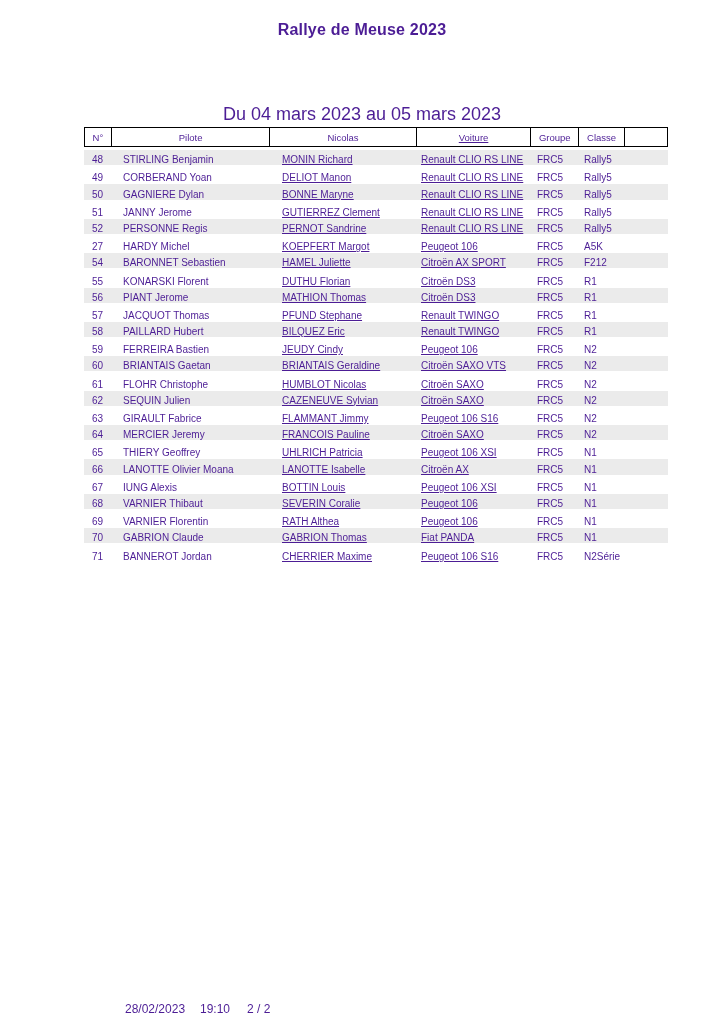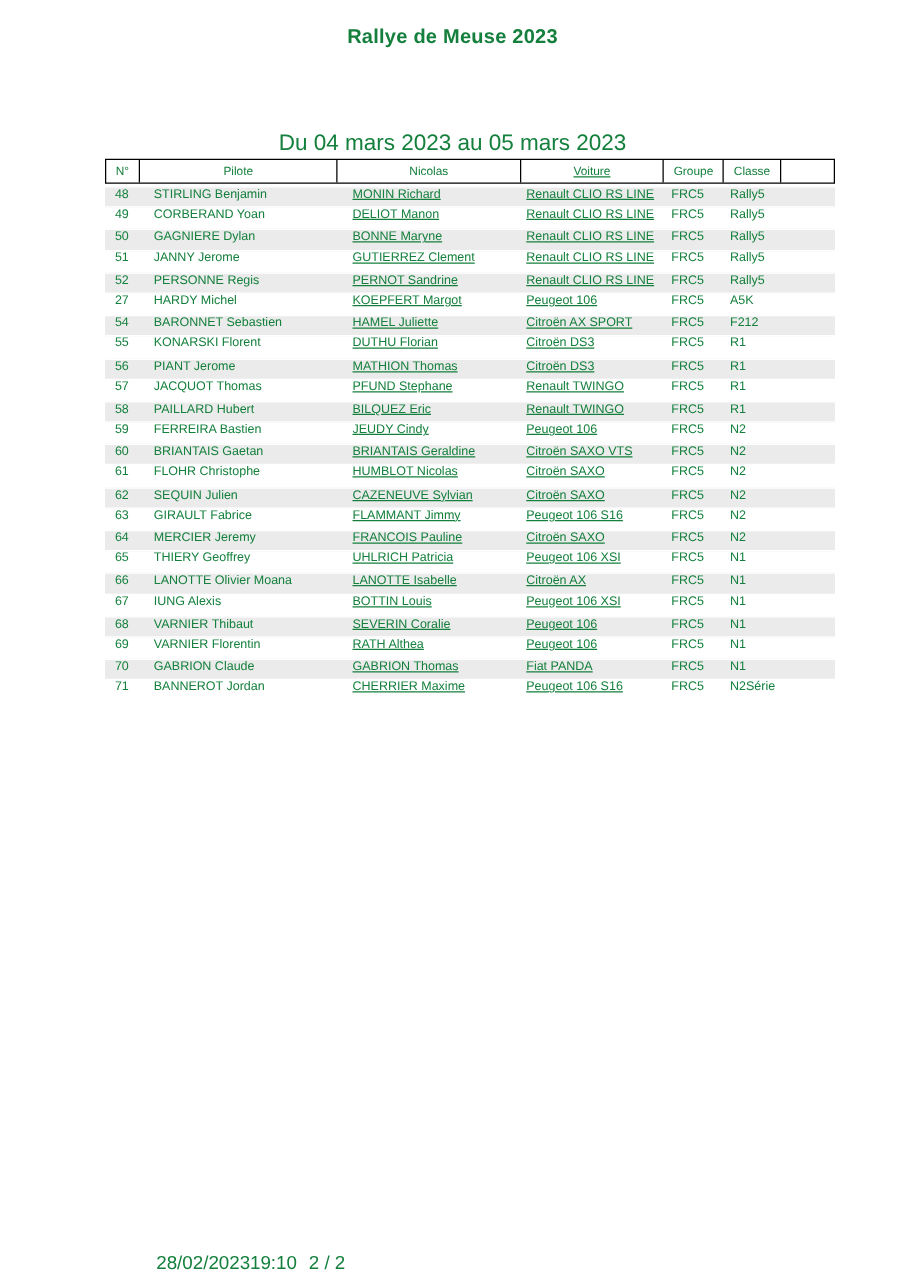"Rallye de Meuse 2023" .page { color: #15803d -> #4c1d95 }
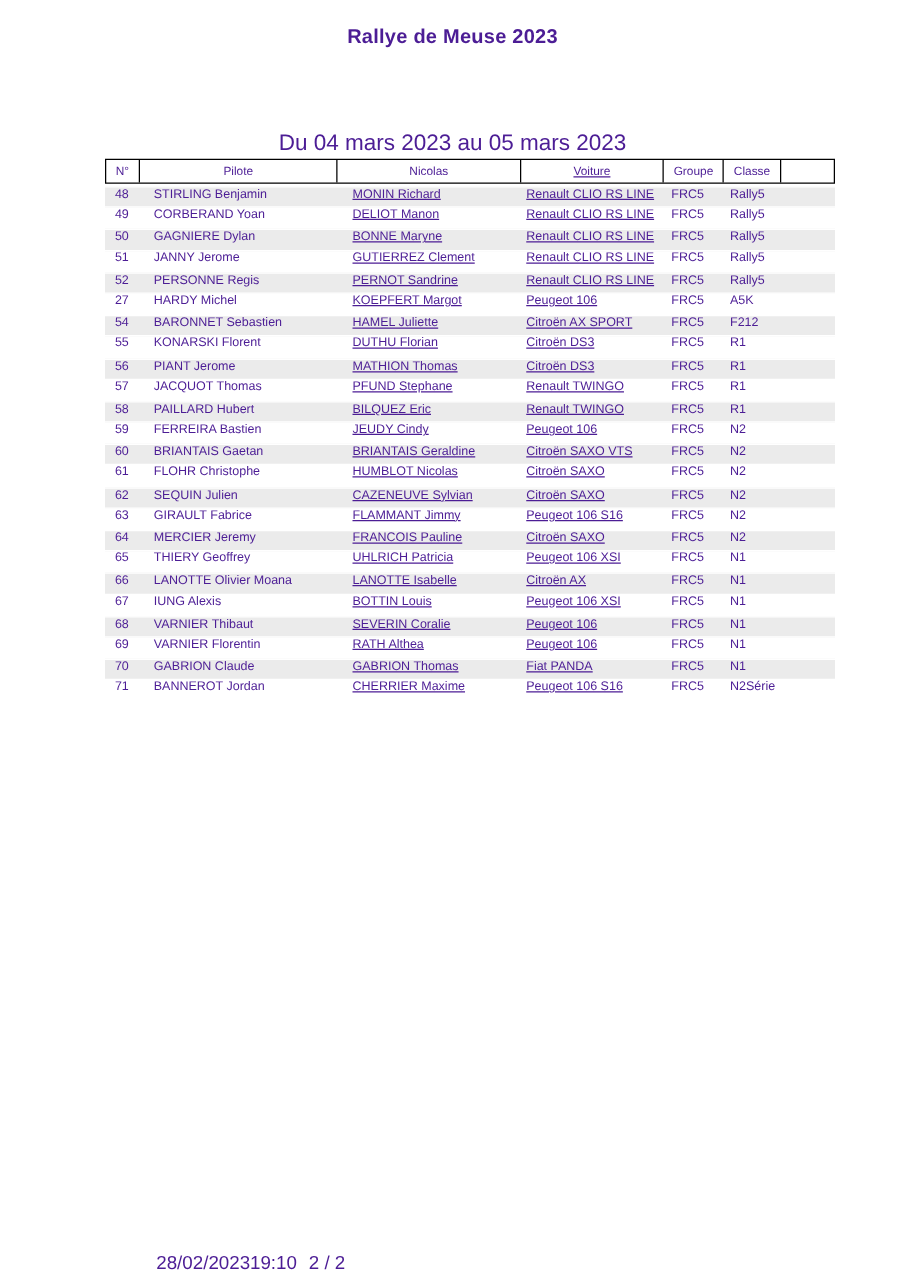"48" .tr { align-items: flex-start -> flex-end }
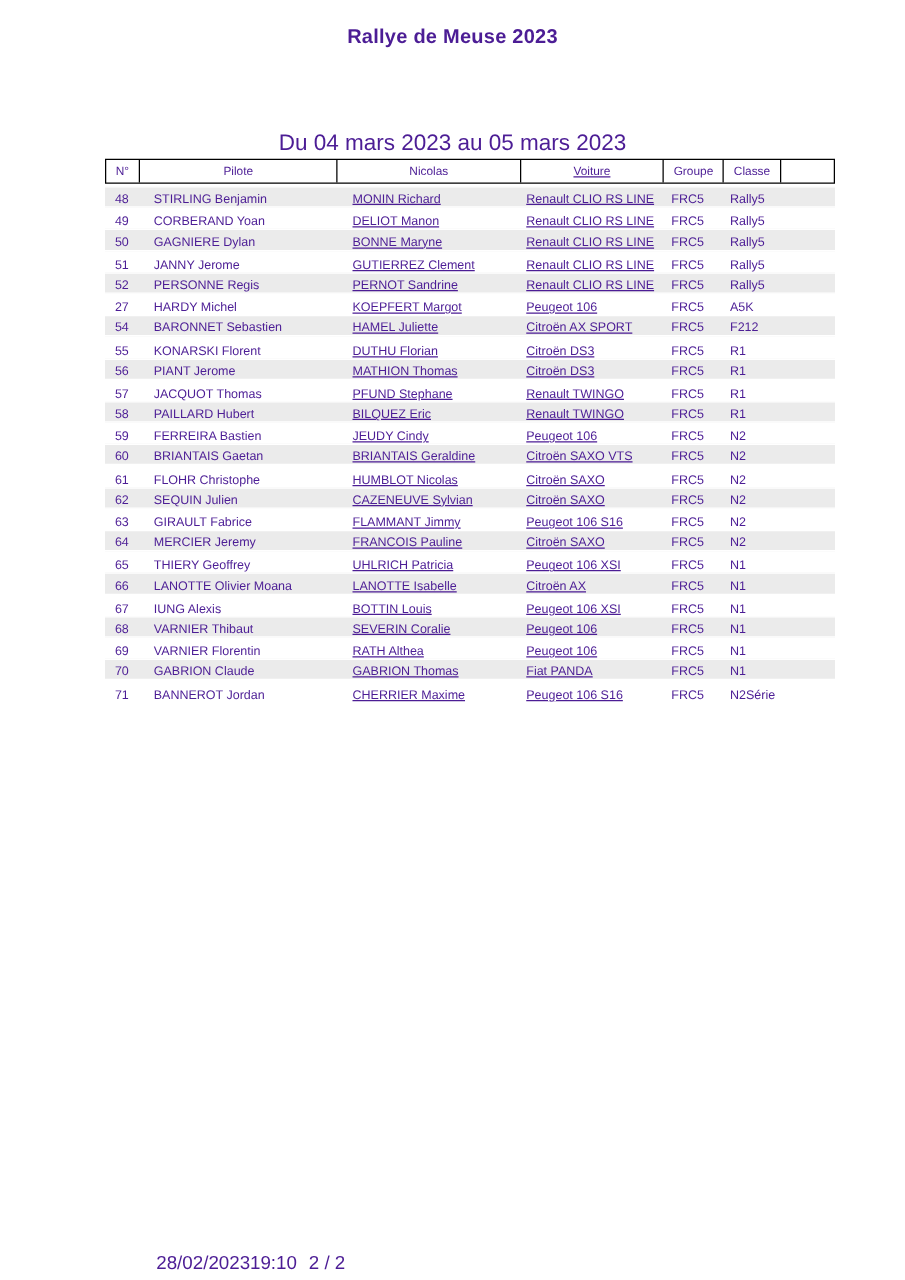"28/02/2023" .footer-item { font-size: 15px -> 12px }
